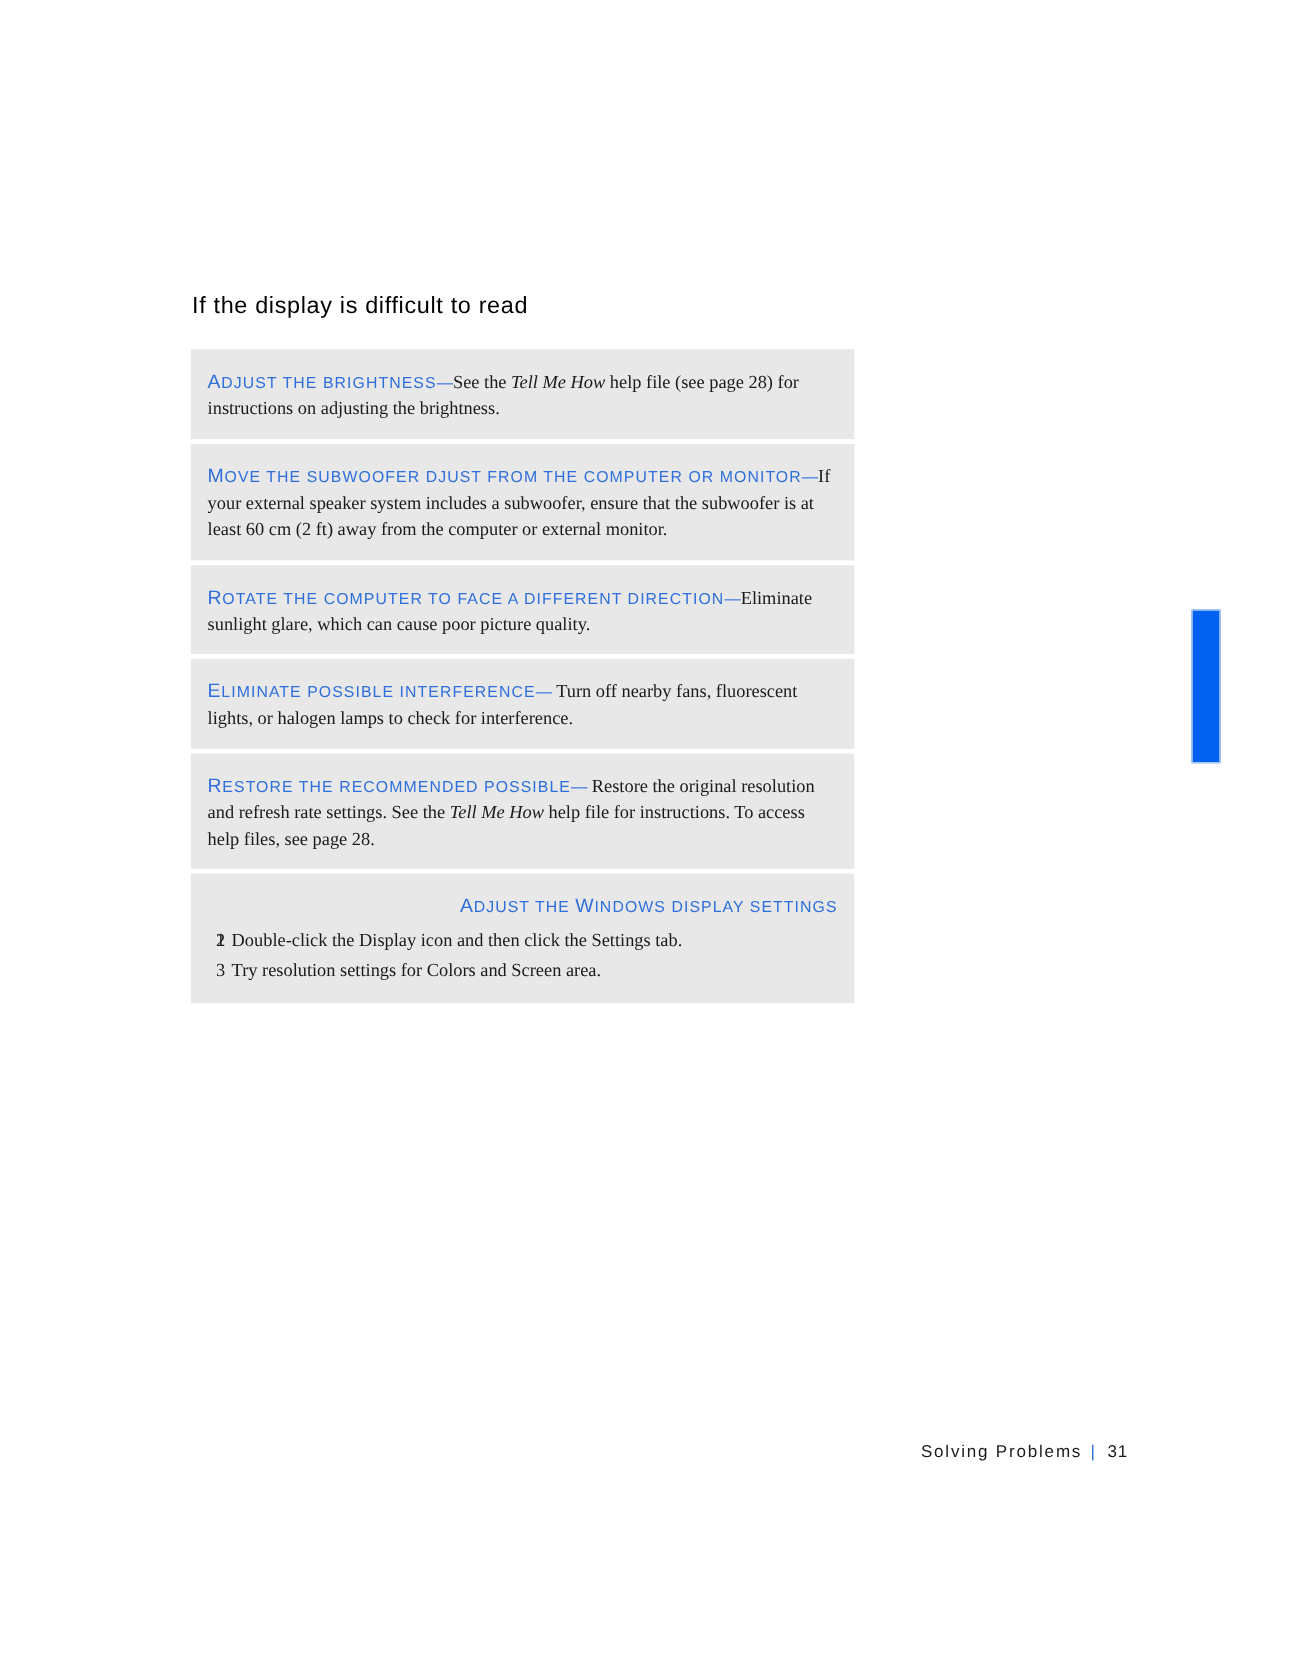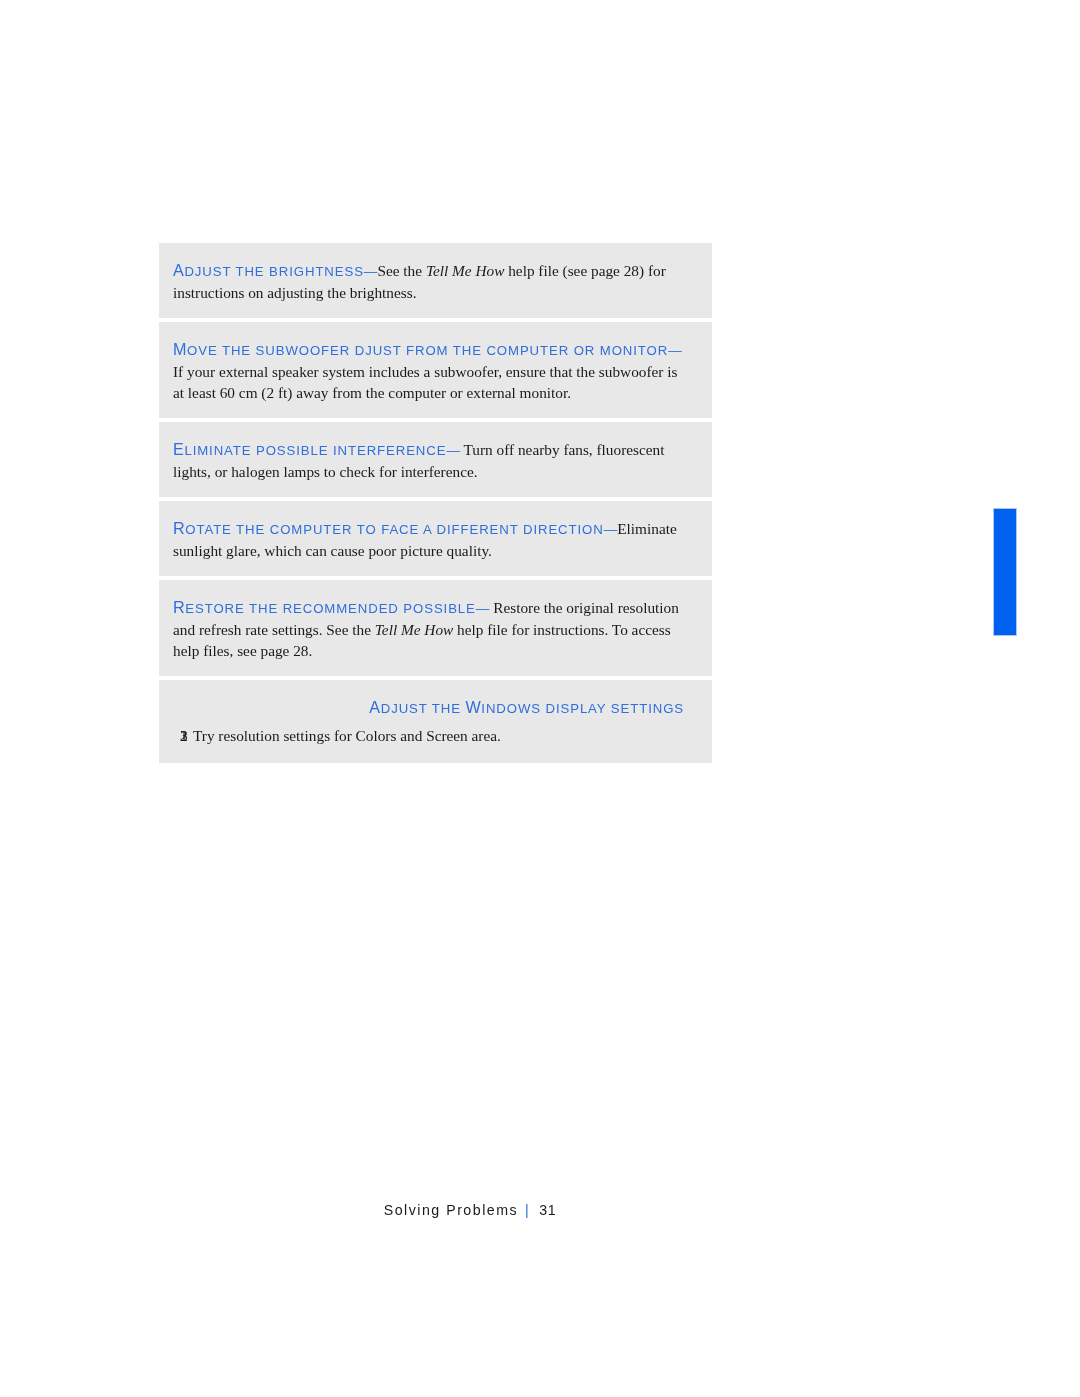"If the display is difficult" h1.section-heading { html: none -> <h1>If the display is difficult to read</h1> }
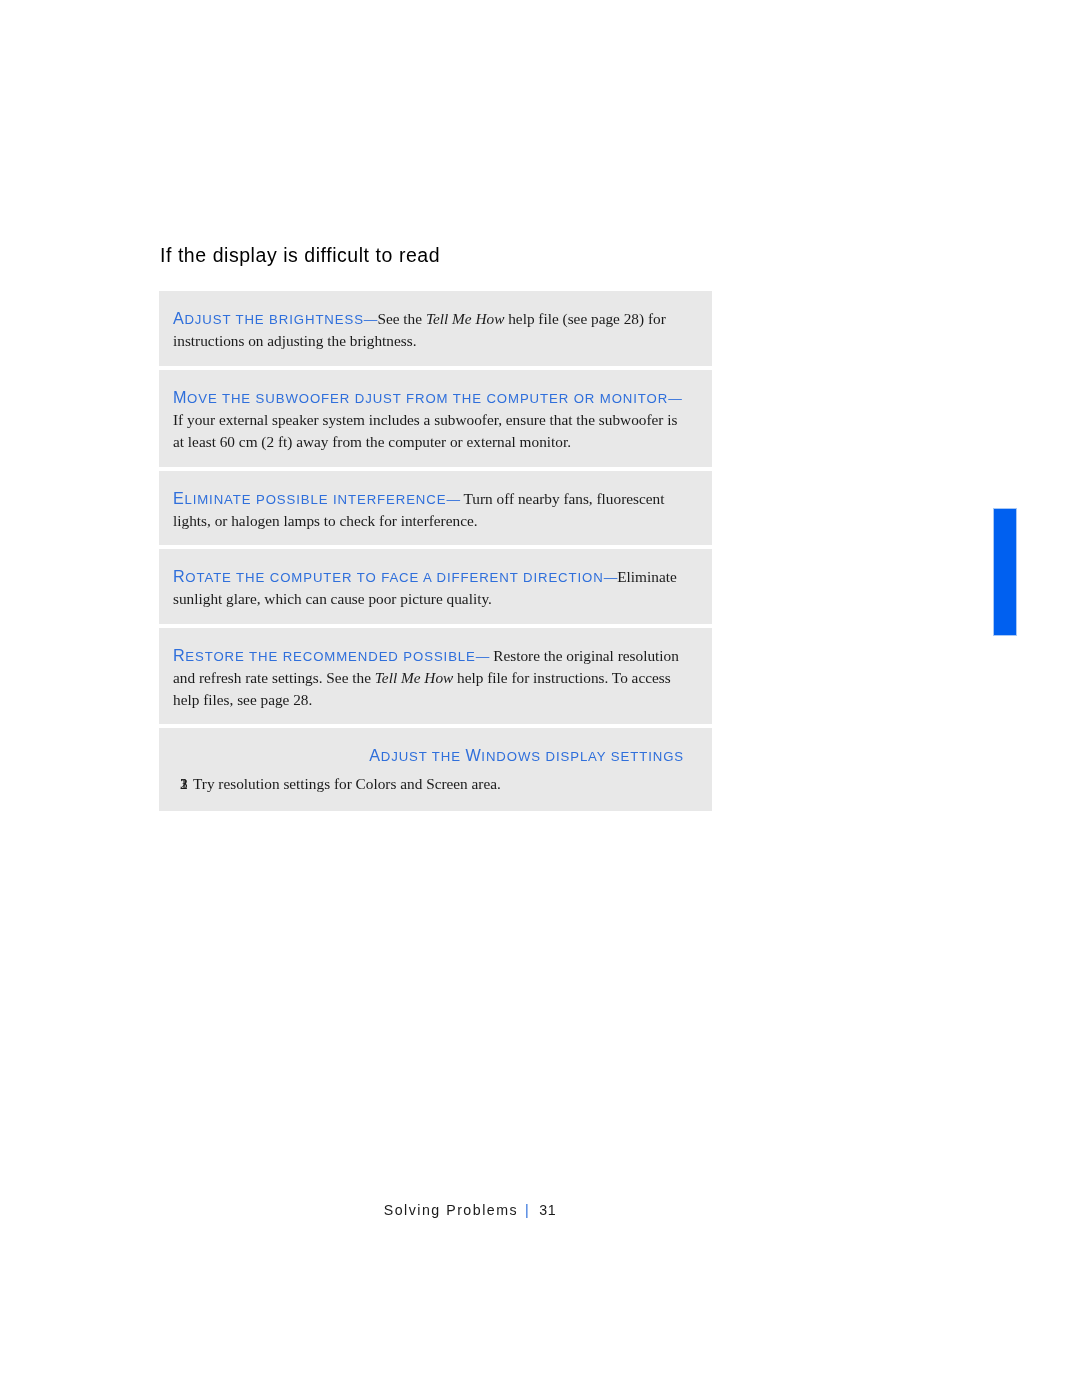"ADJUST THE BRIGHTNESS—See the Tell" .tip-box { padding: 16px 28px 14px 14px -> 16px 14px 14px 14px }
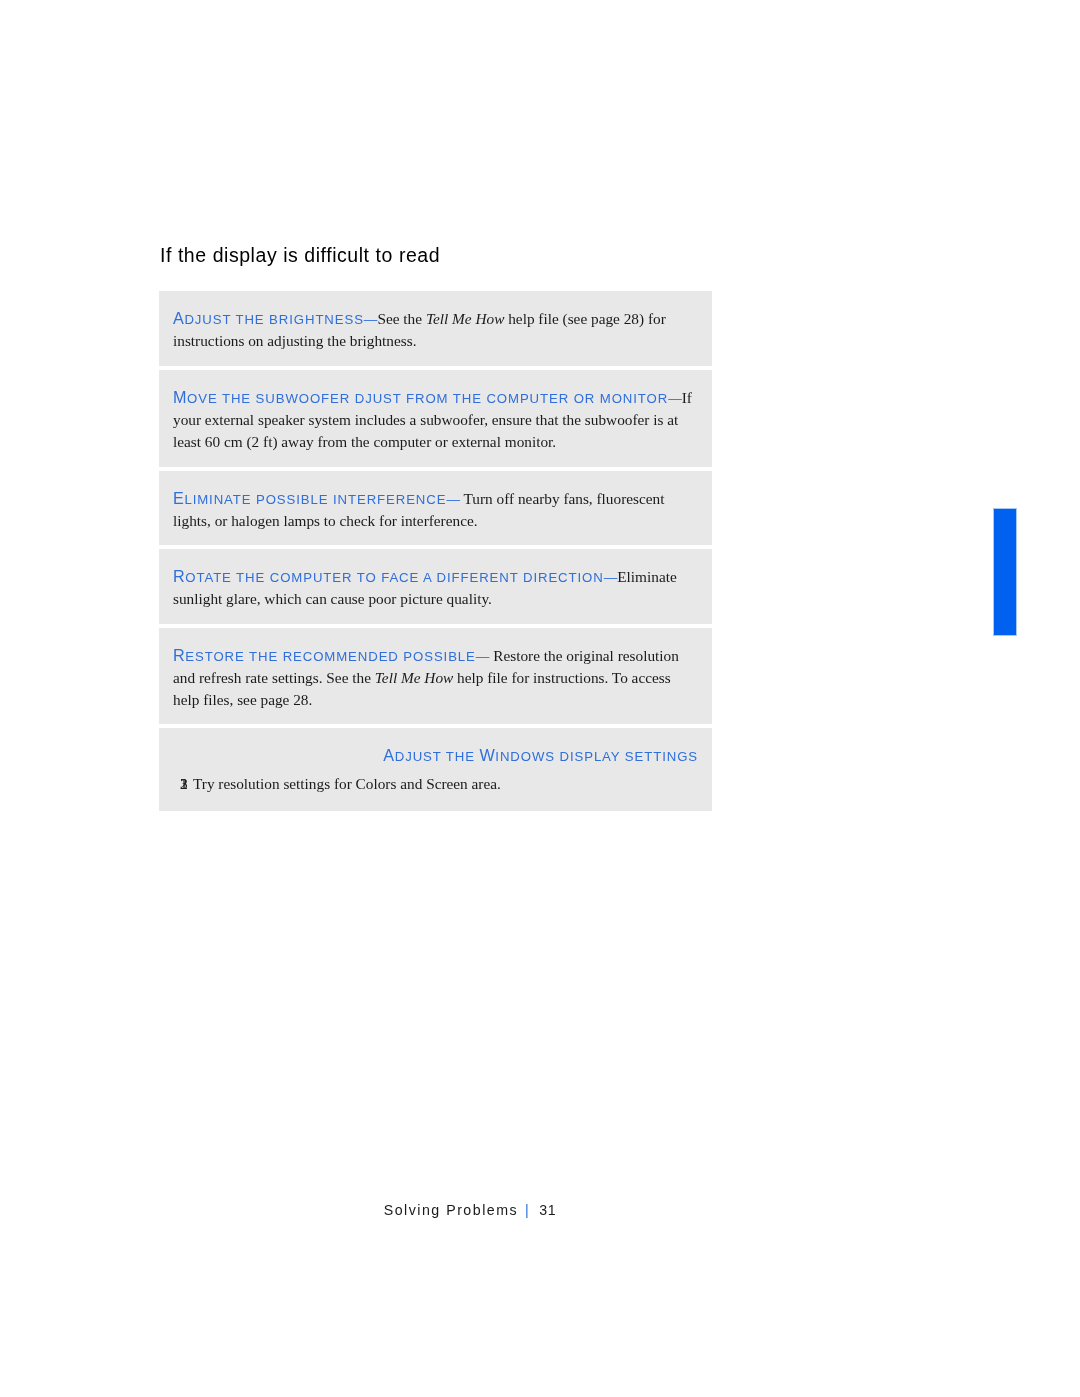"ELIMINATE POSSIBLE INTERFERENCE— Turn" div.tip-box { order: before "ROTATE THE COMPUTER TO FACE" -> after "ROTATE THE COMPUTER TO FACE" }
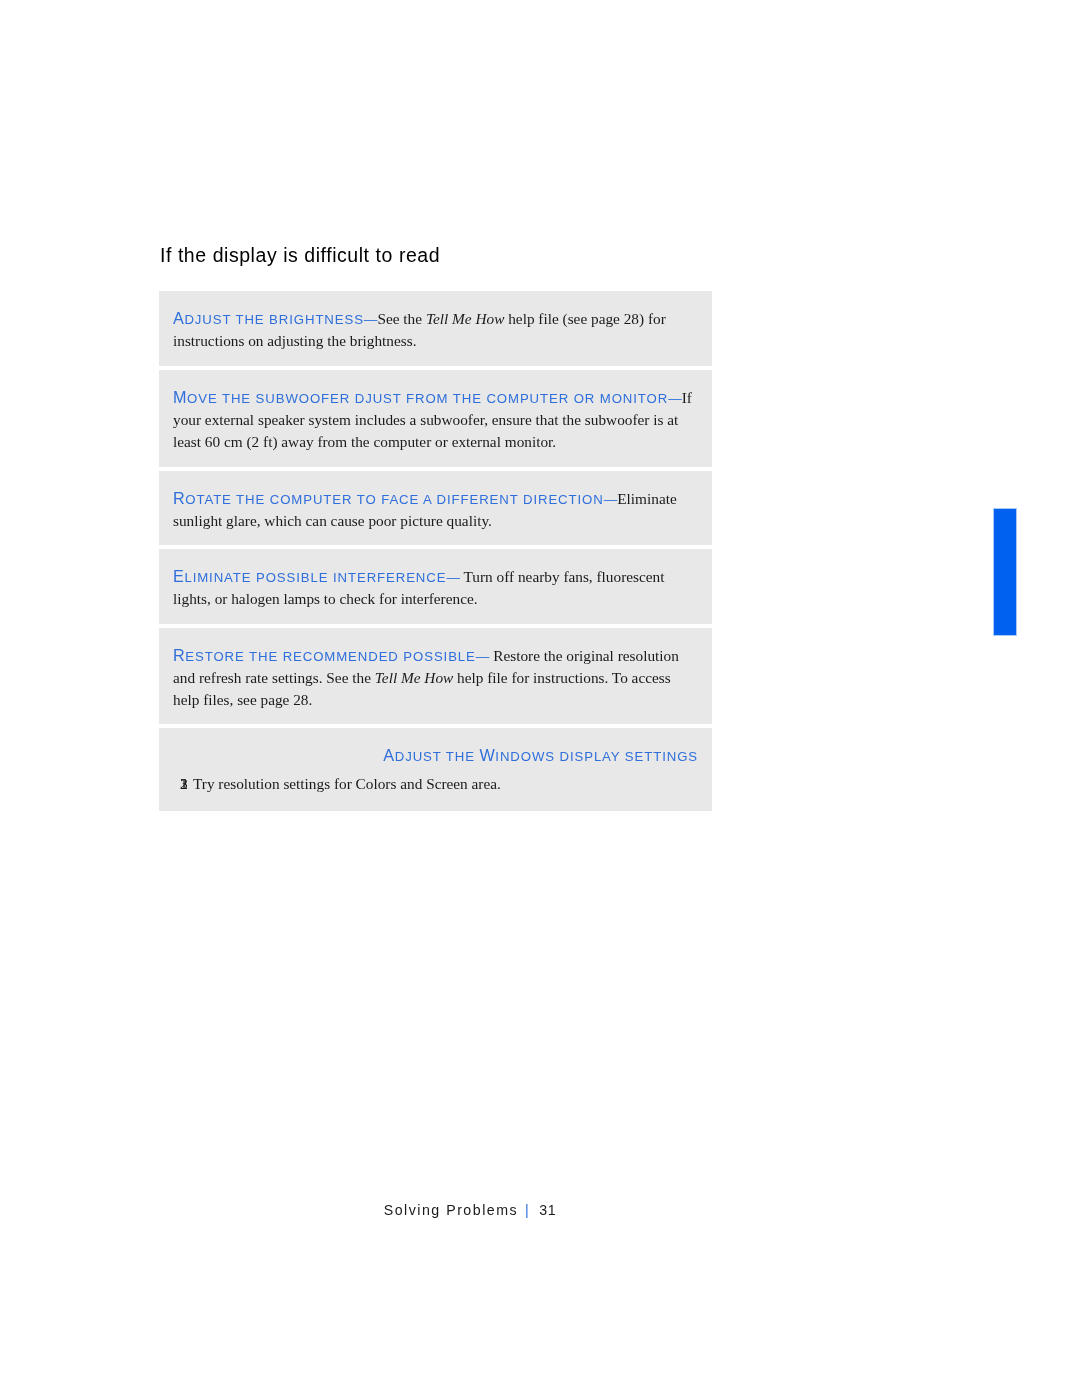"Double-click the Display icon and" span { html: none -> <span>Double-click the Display icon and then click the Settings tab.</span> }
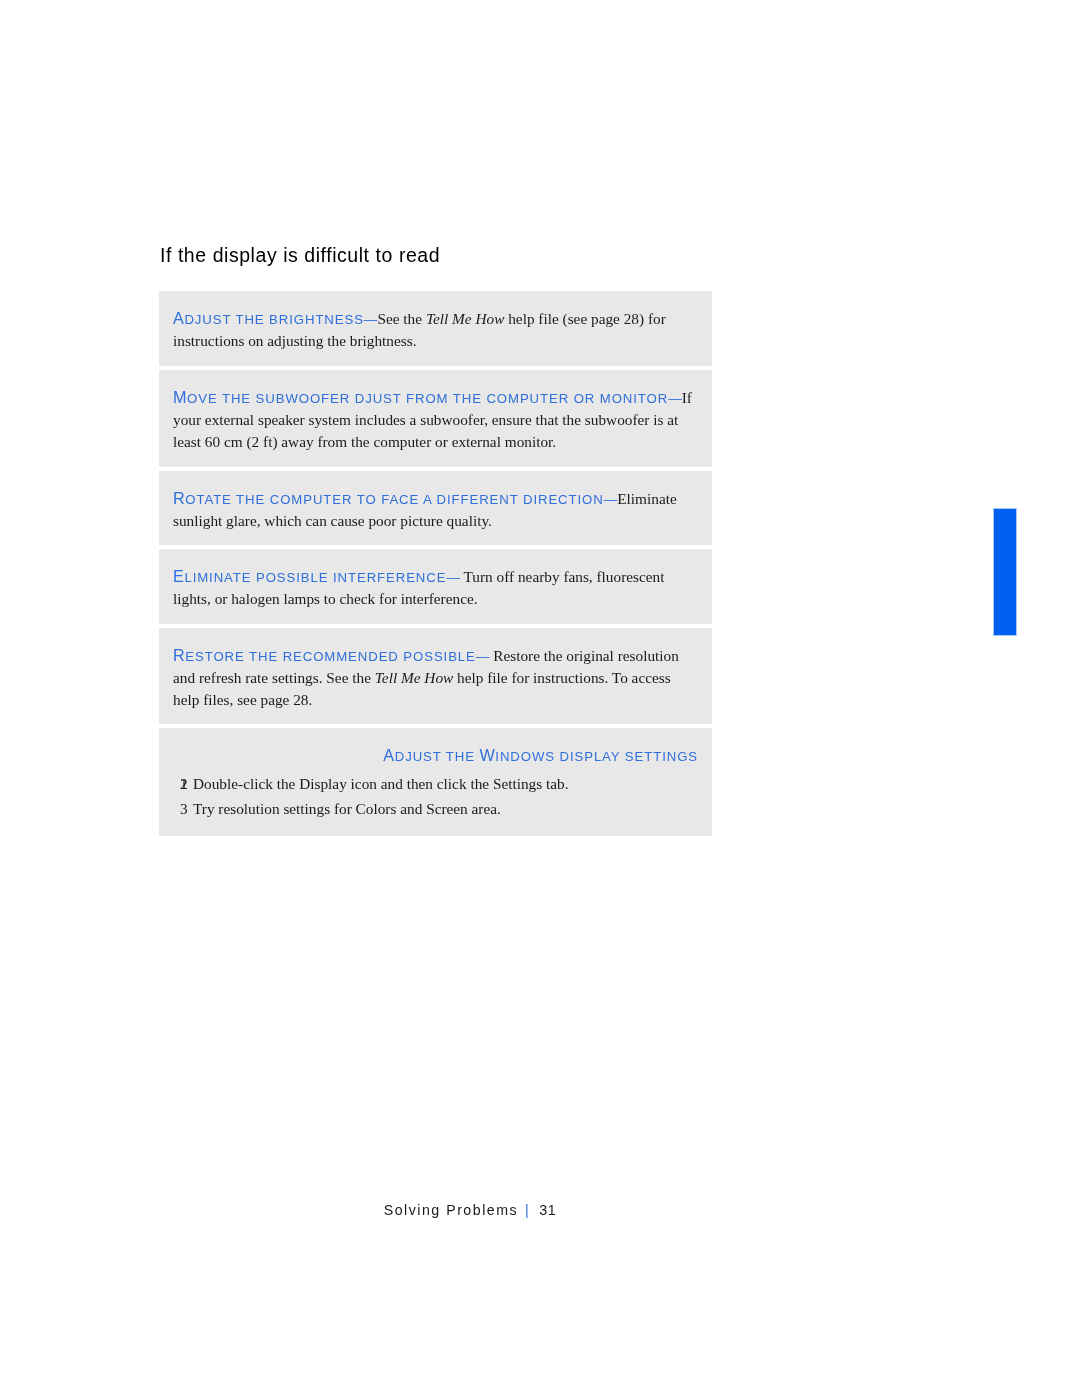"Solving Problems | 31" .footer { text-align: center -> right }
